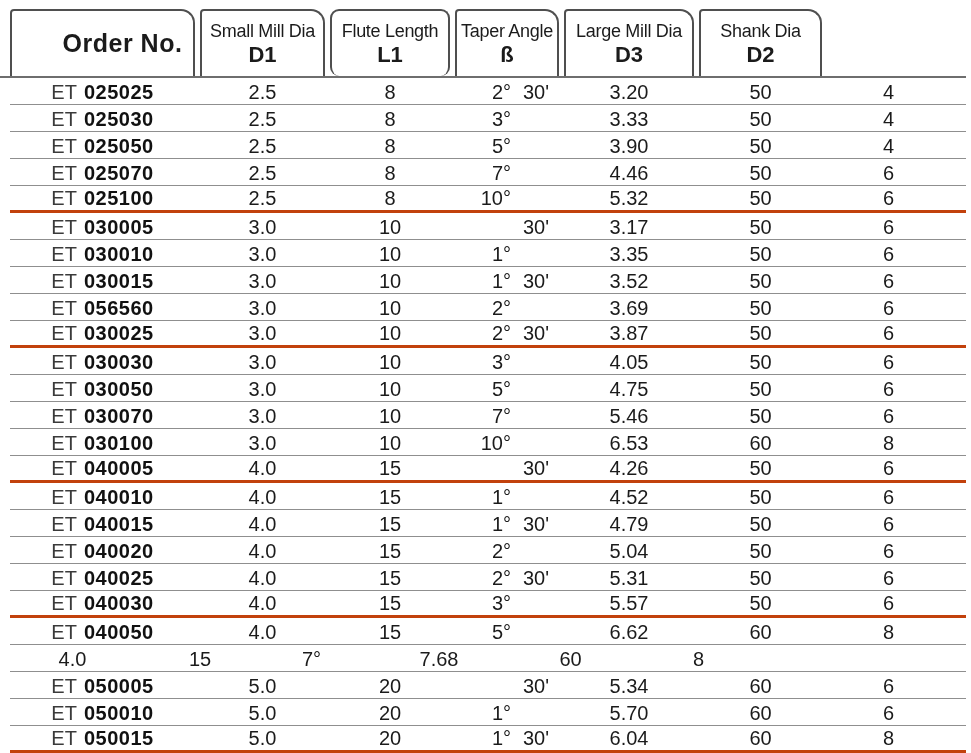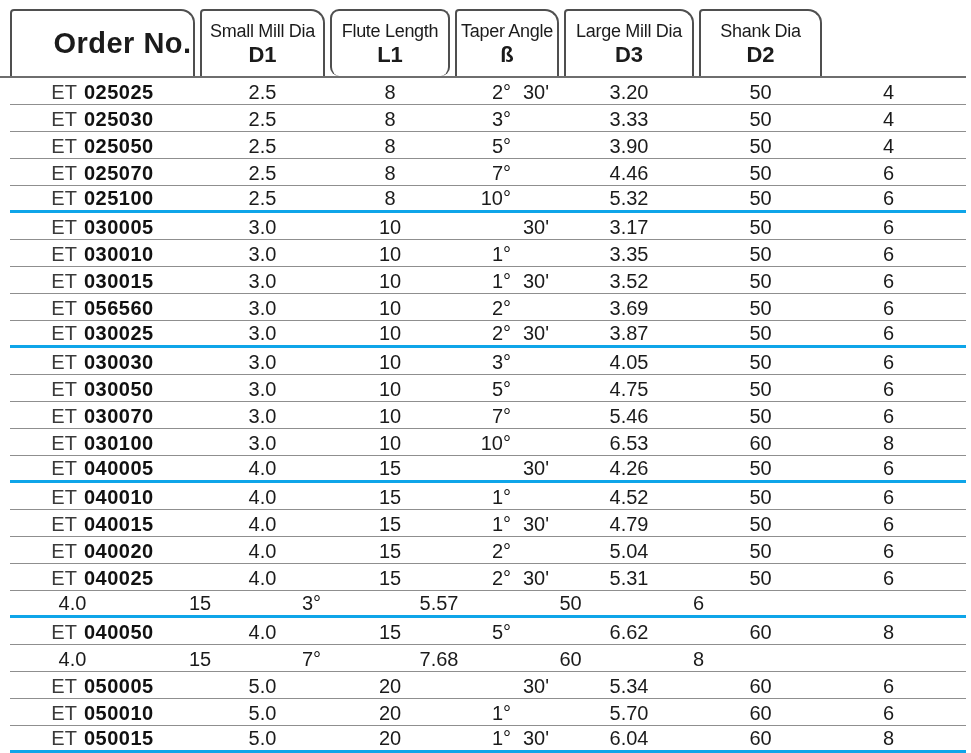"Order No." .order-head { font-size: 29px -> 25px }
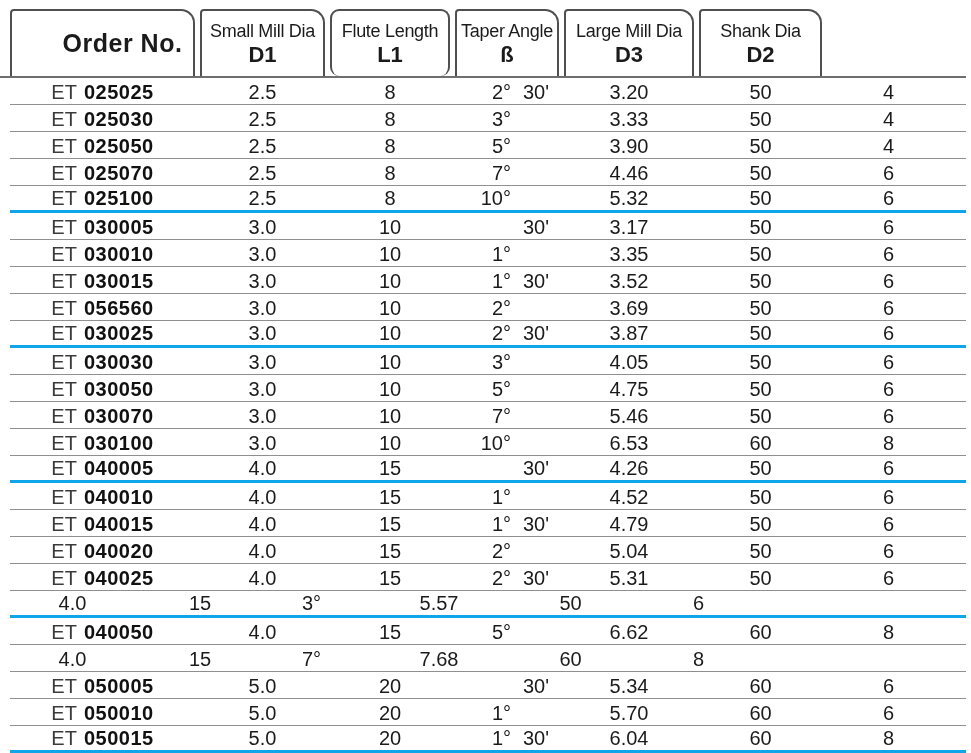"ET 025100" .row.group-end { border-bottom: 3px solid #0ea5e9 -> 3px solid #c2410c }
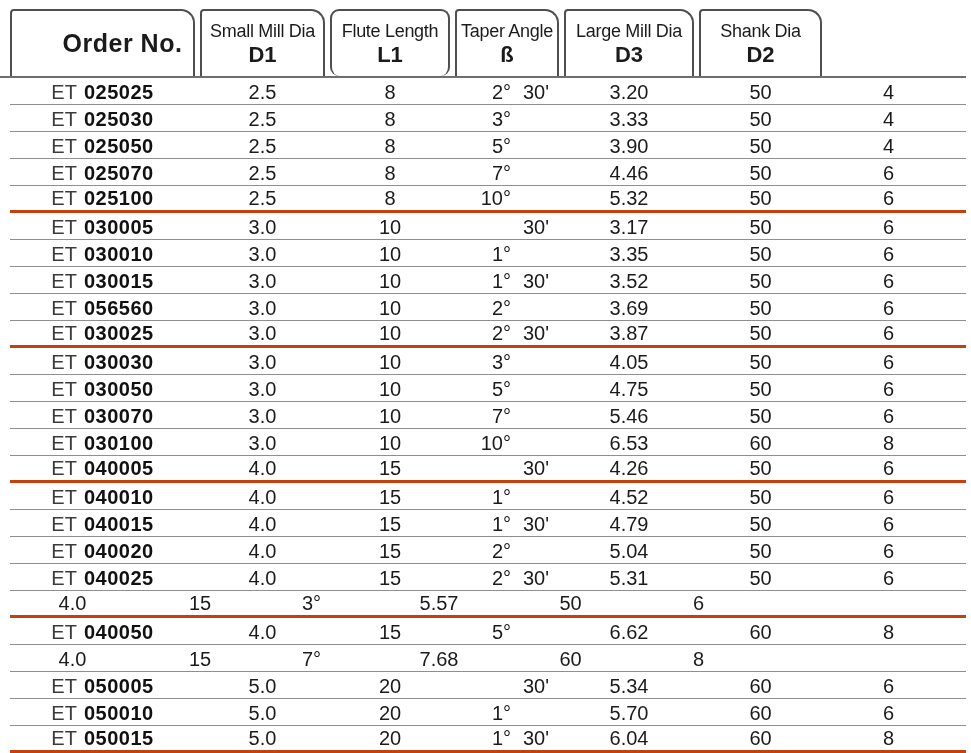"ET 040030" div.c { html: none -> <div> <span>ET</span><span>040030</span> </div> }
